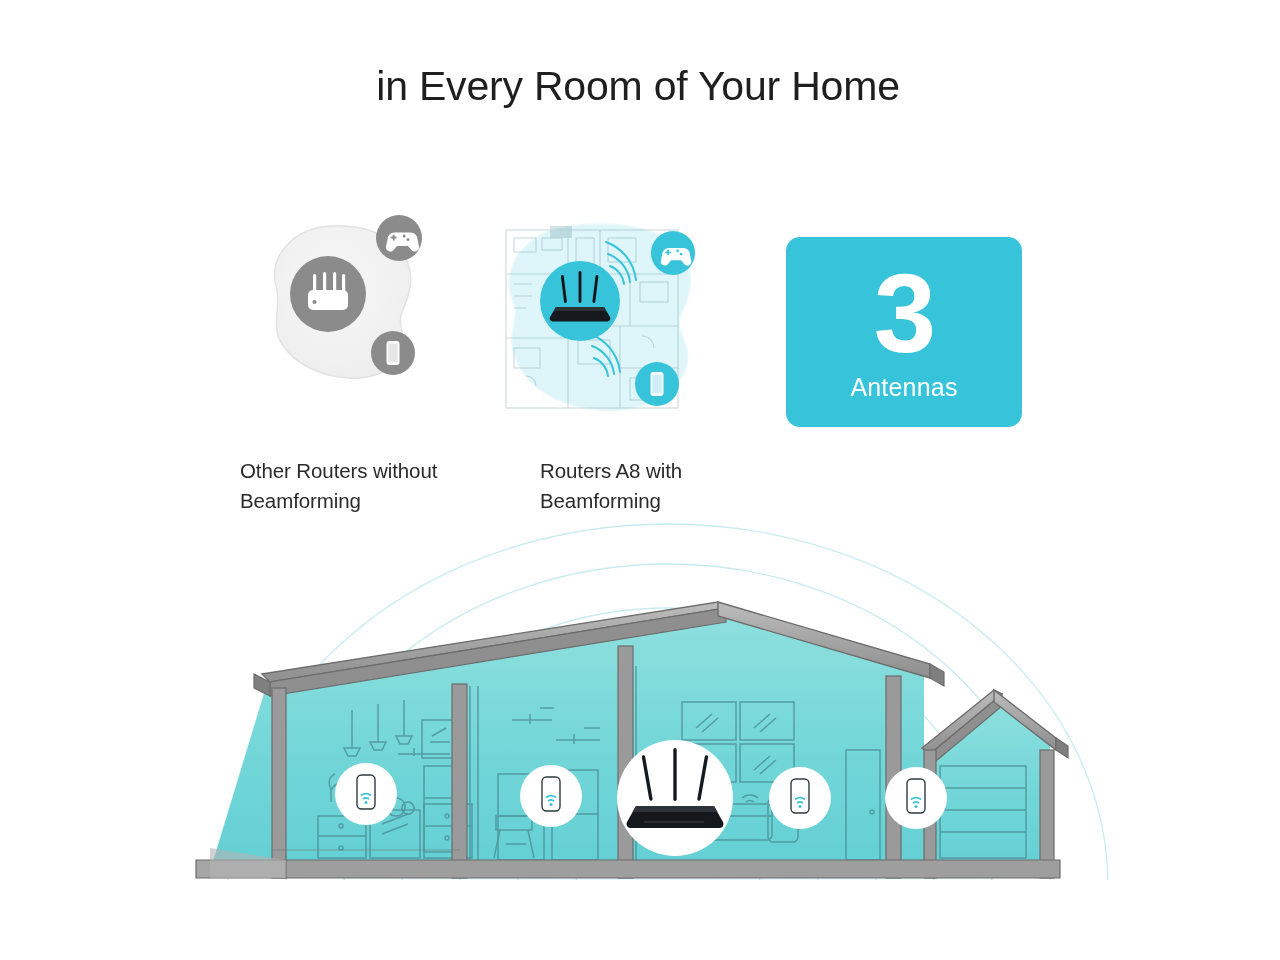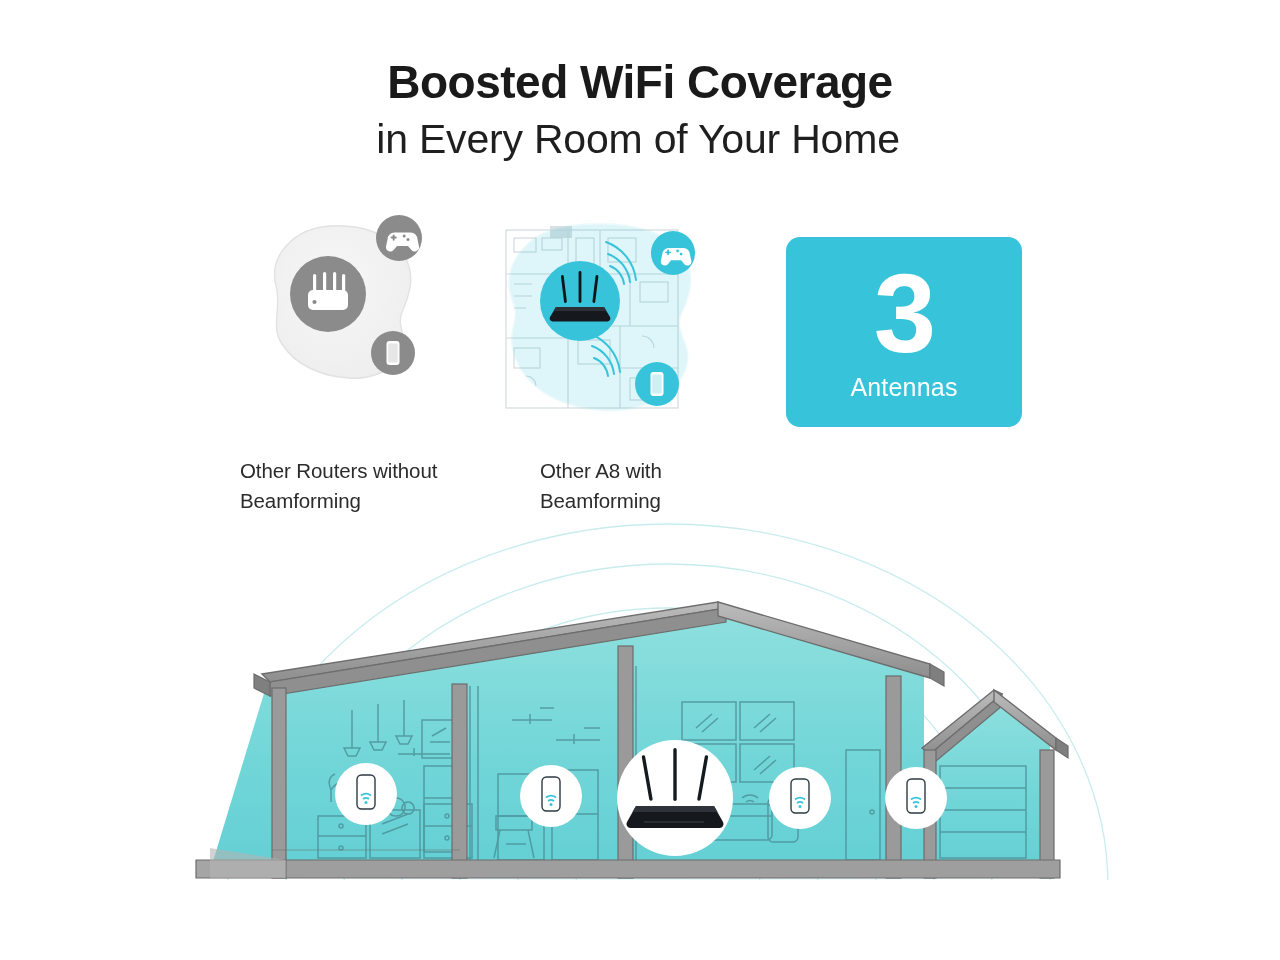"Boosted WiFi Coverage" h1.heading-main { html: <h1>Boosted WiFi Coverage</h1> -> none }
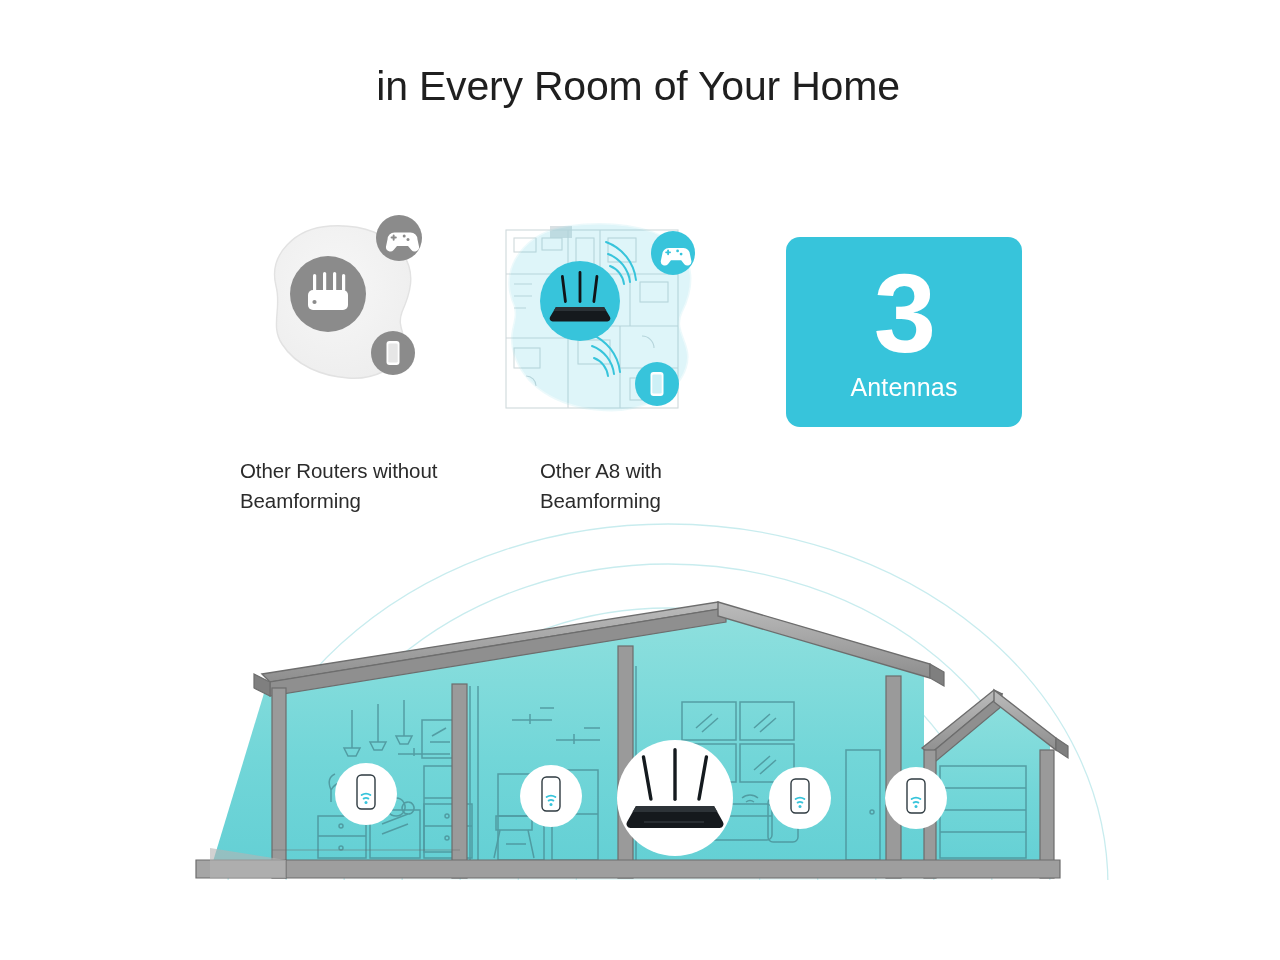"Other A8 with" div.panel-caption { text: Other -> Routers }
